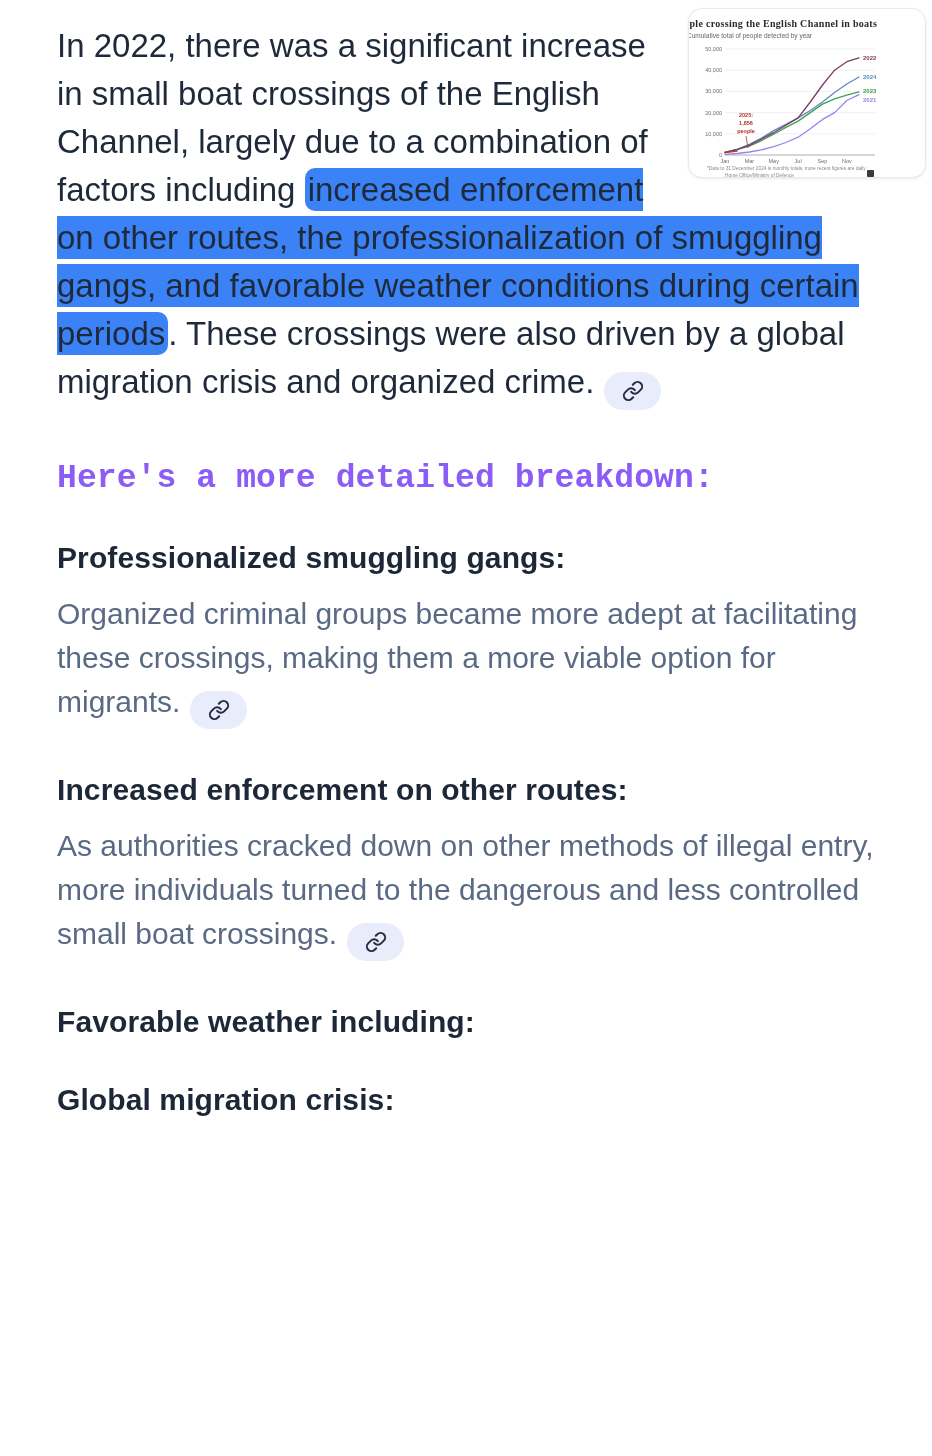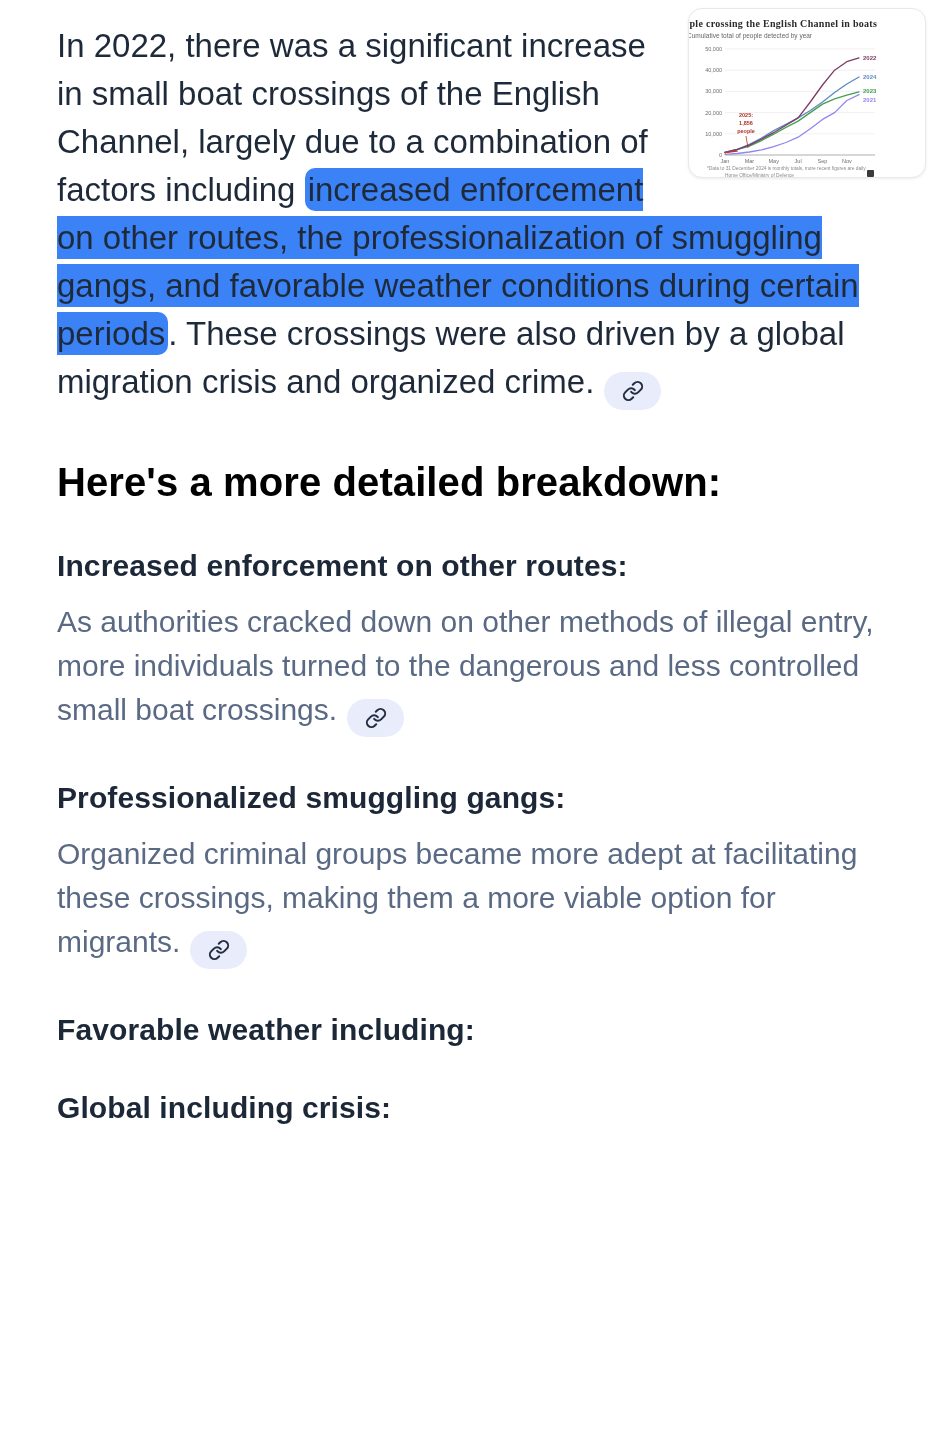"Here's a more detailed breakdown:" h2 { color: #000000 -> #8b5cf6; font-family: none -> Liberation Mono, monospace; font-size: 40px -> 33px }
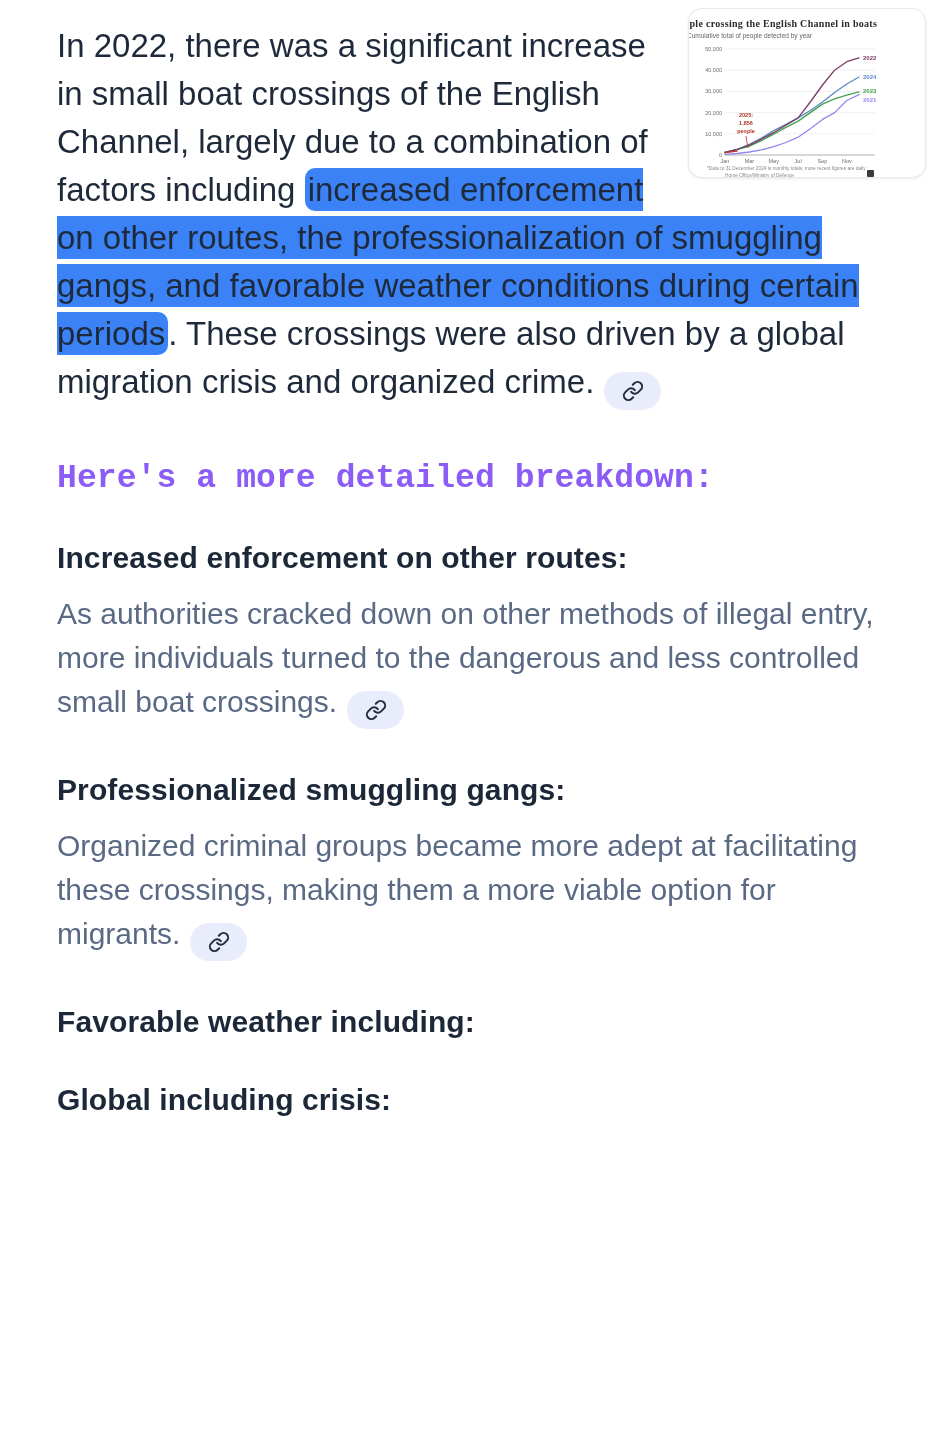"Increased enforcement on other routes:" section { order: before "Professionalized smuggling gangs:" -> after "Professionalized smuggling gangs:" }
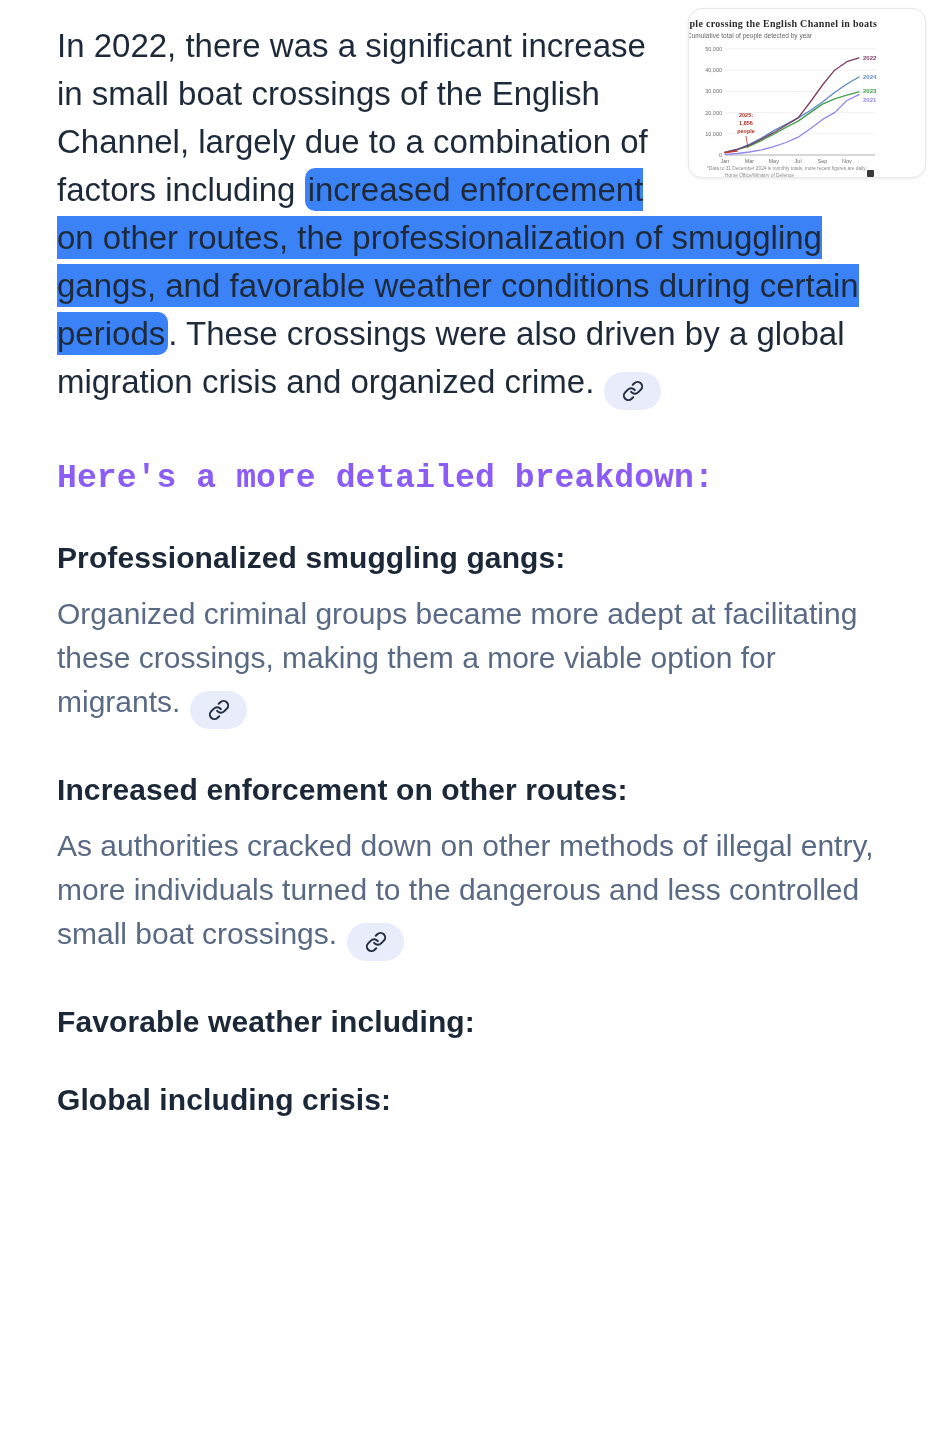"Global including crisis:" h3 { text: including -> migration }
